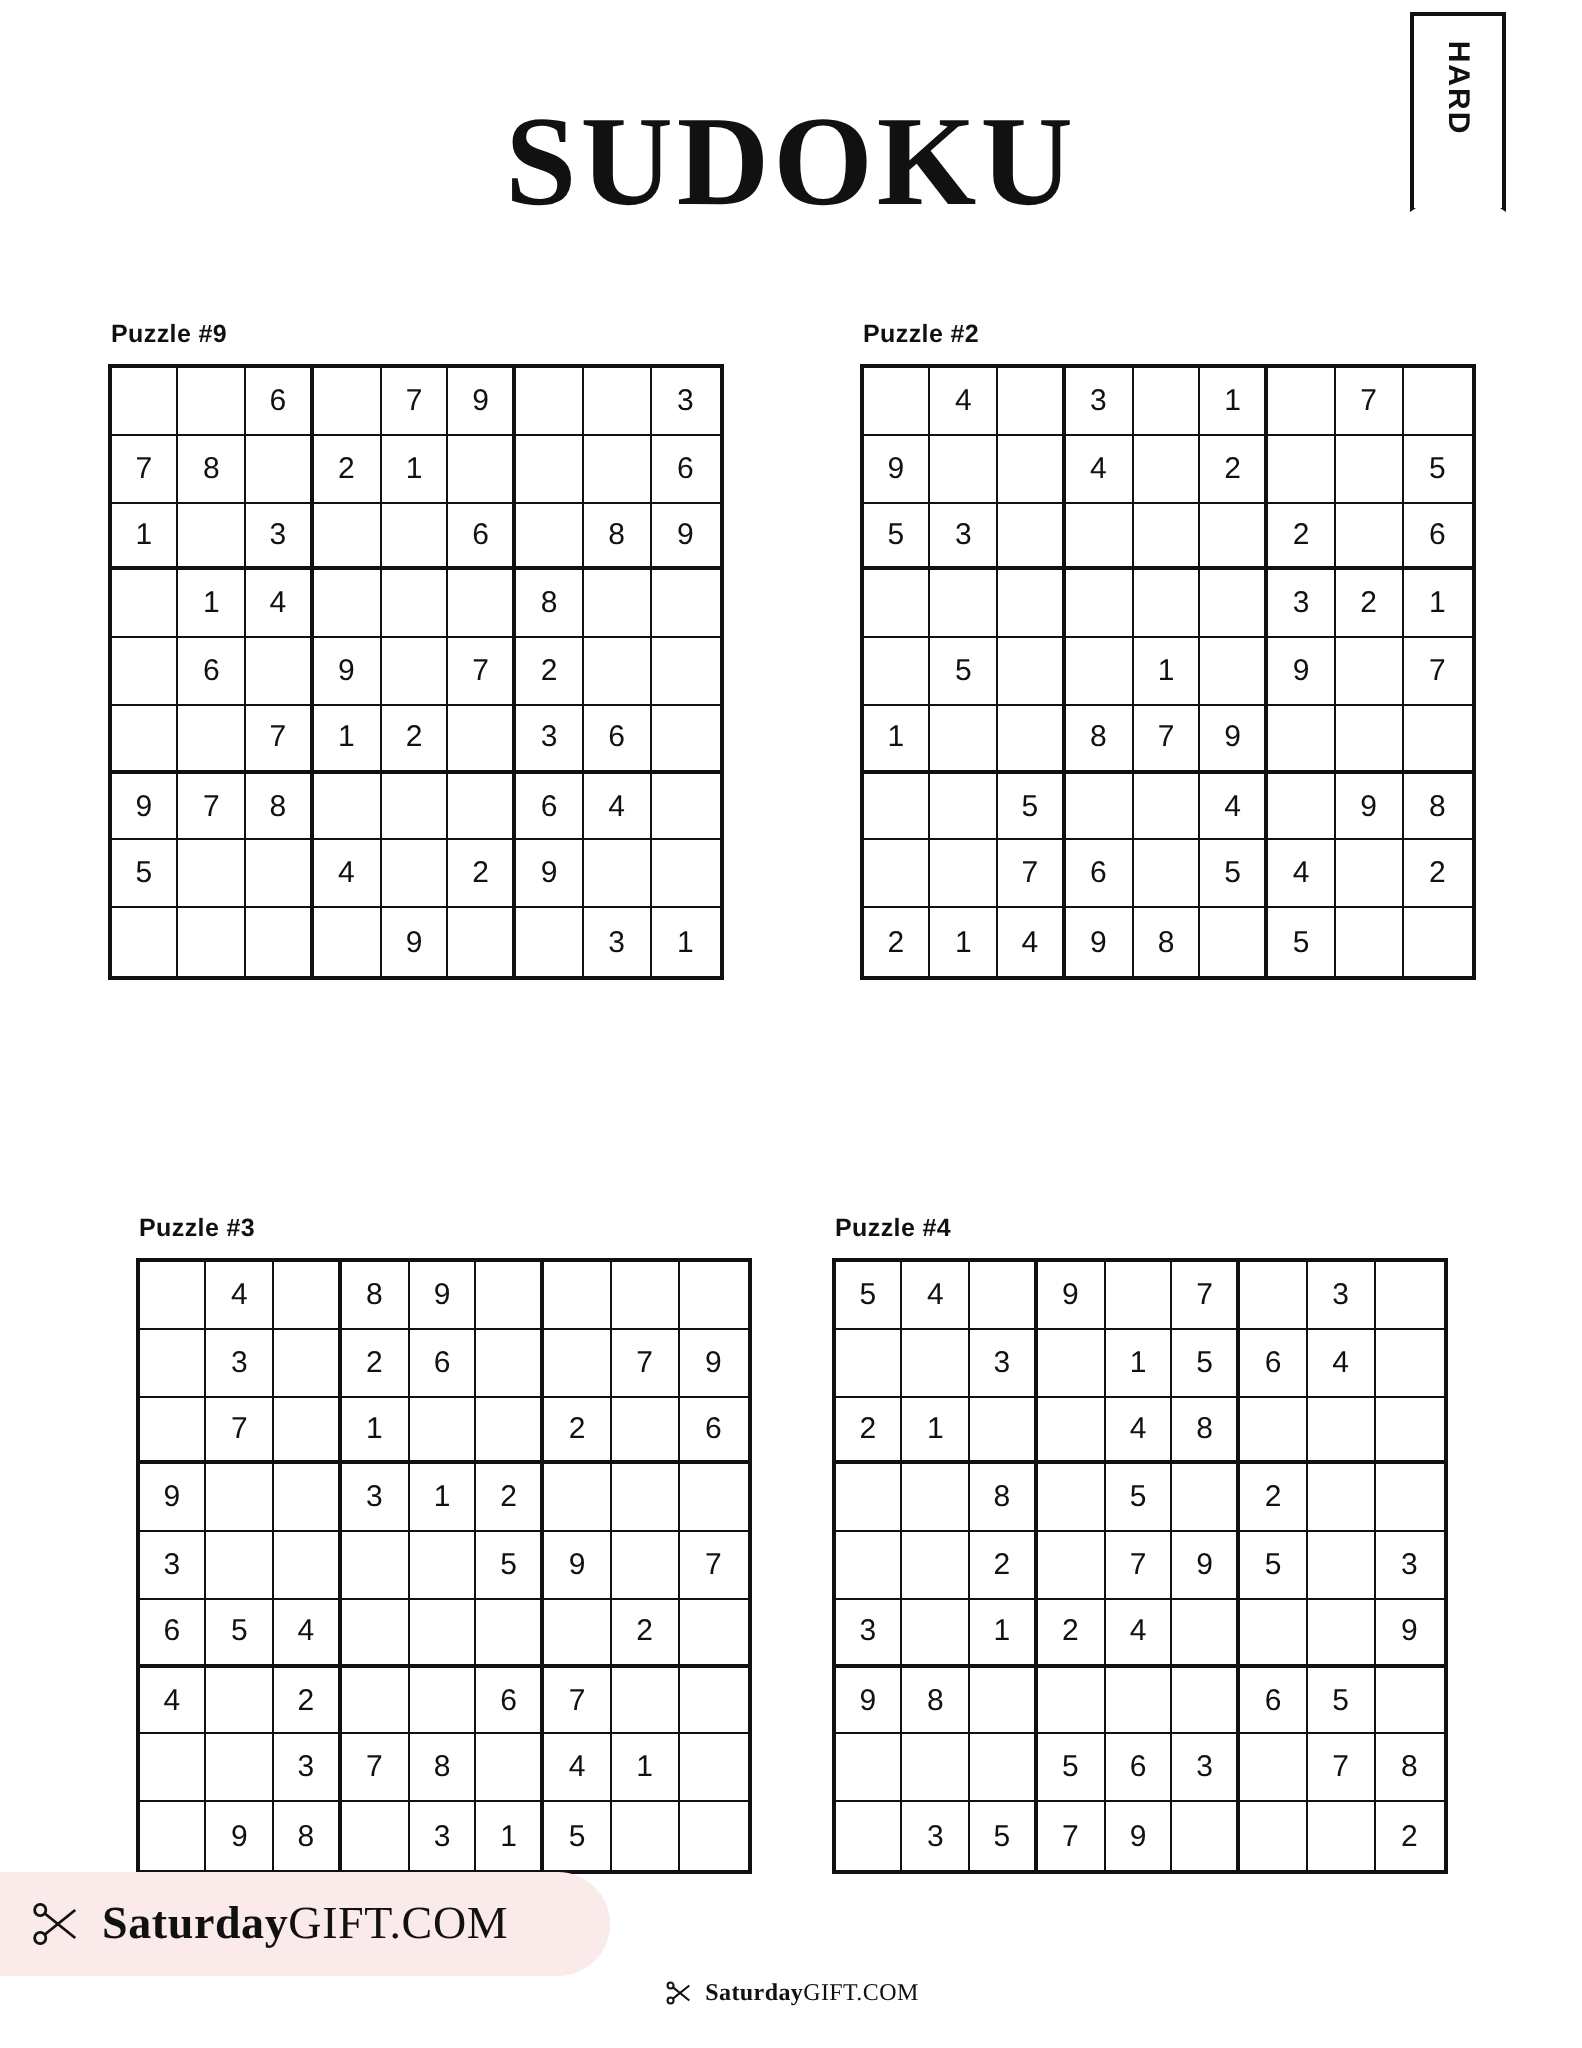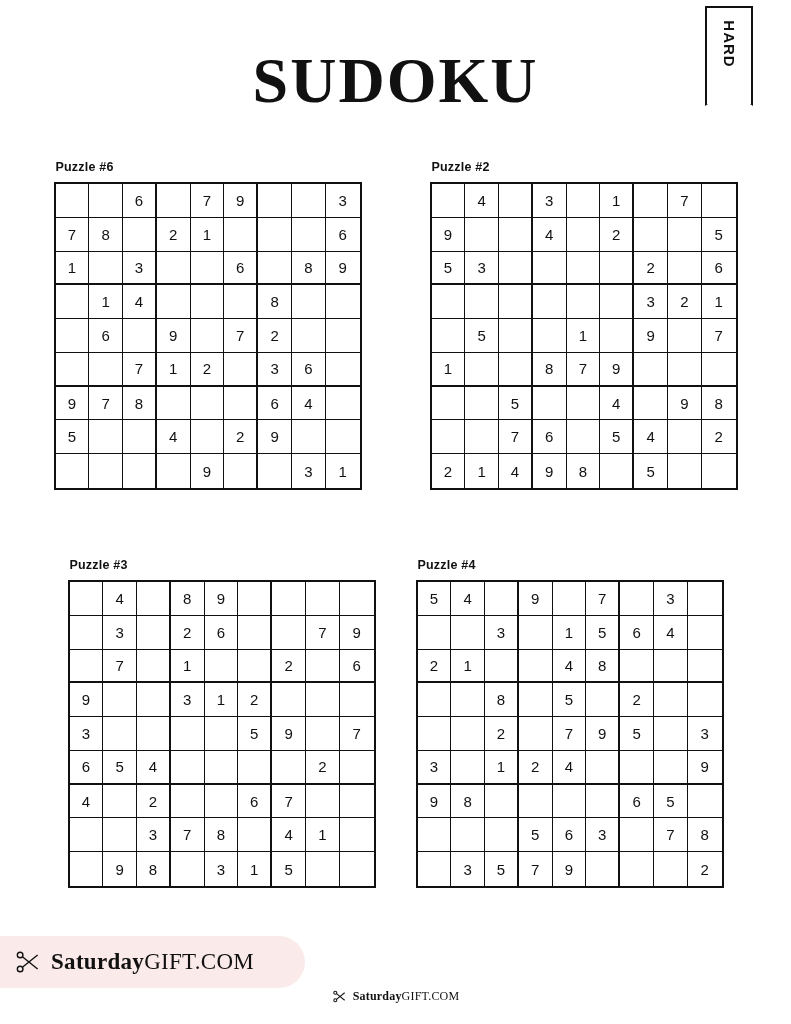"Puzzle #6" div.puzzle-title { text: 6 -> 9 }
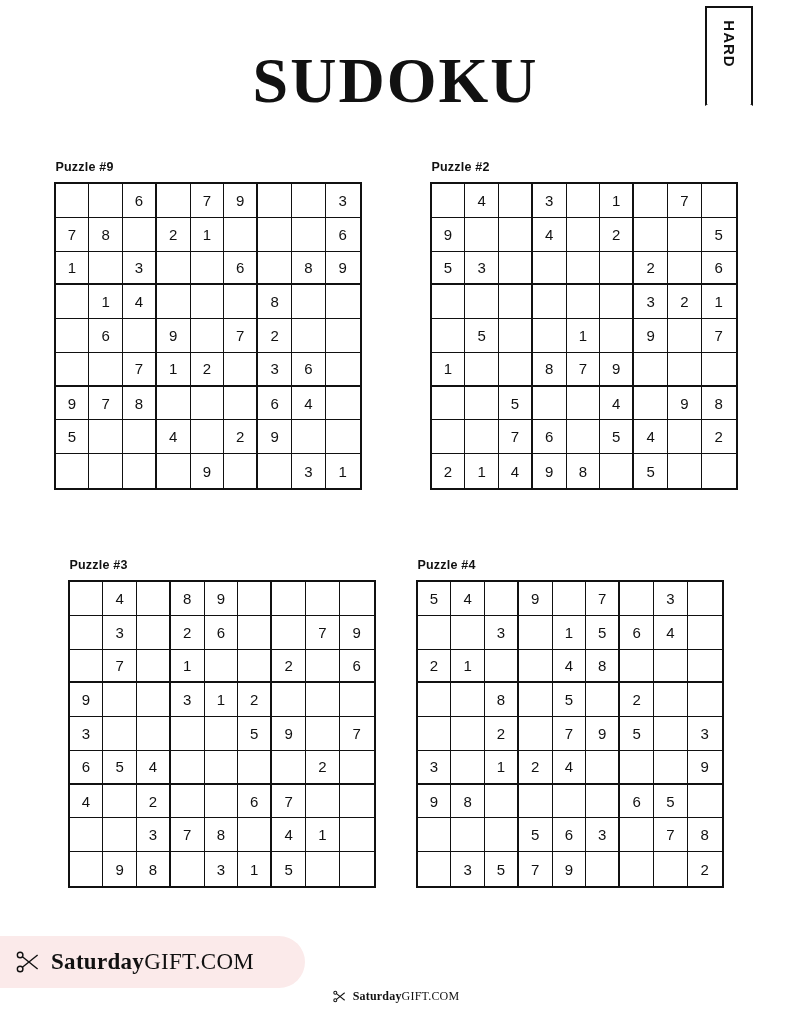"Puzzle #3" .puzzle-row + .puzzle-row { margin-top: 68px -> 117px }
